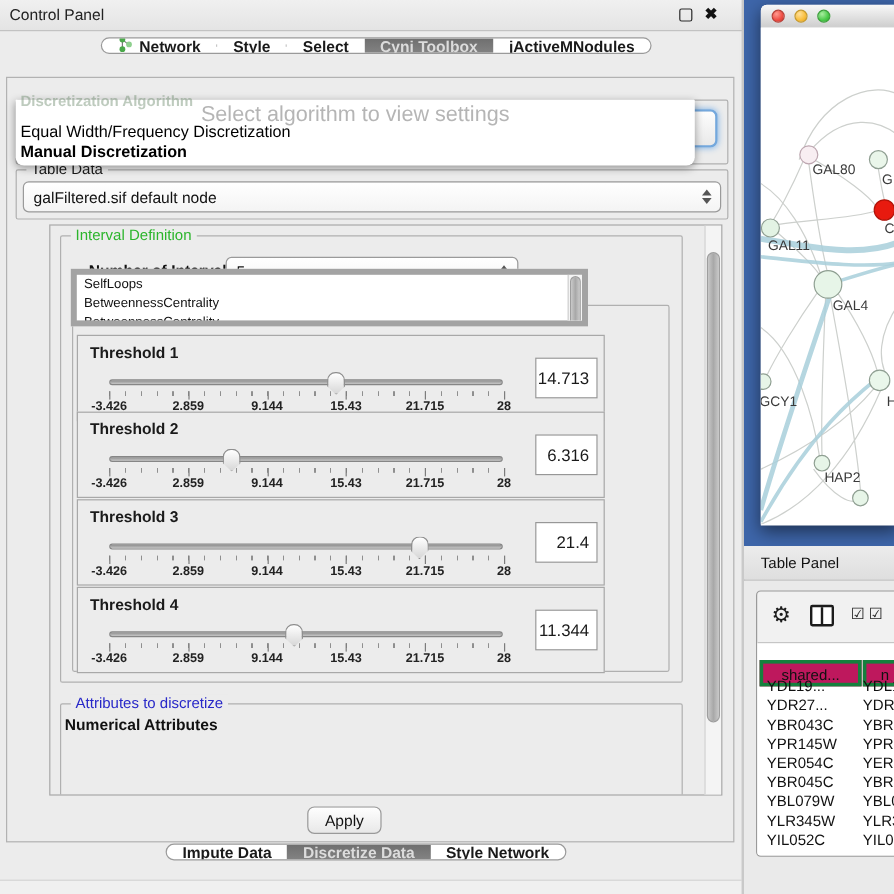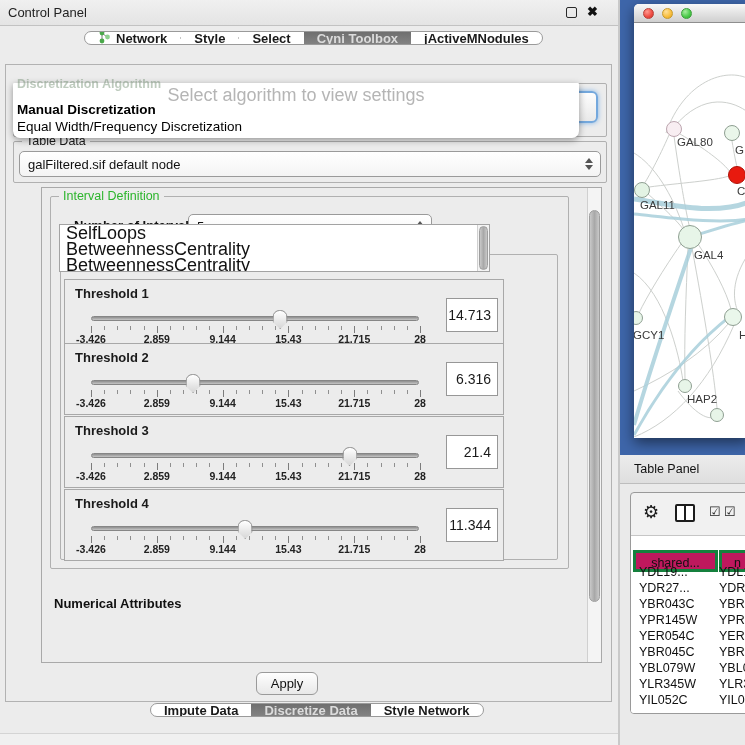"Manual Discretization" div.opt { order: before "Equal Width/Frequency Discretization" -> after "Equal Width/Frequency Discretization" }
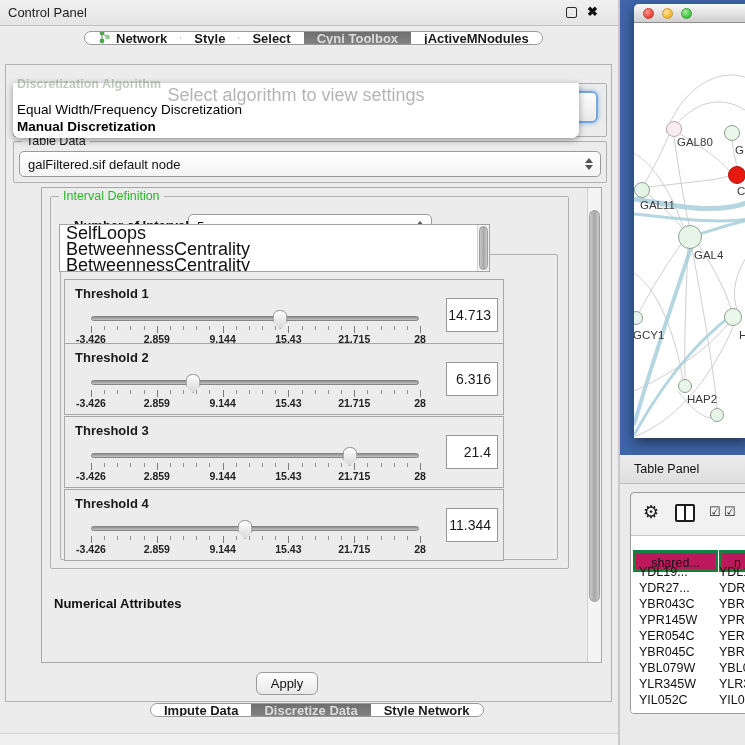"SelfLoops" #attr-list { border: 1px solid #a3a3a3 -> 5px solid #a3a3a3; font-size: 18px -> 11px }
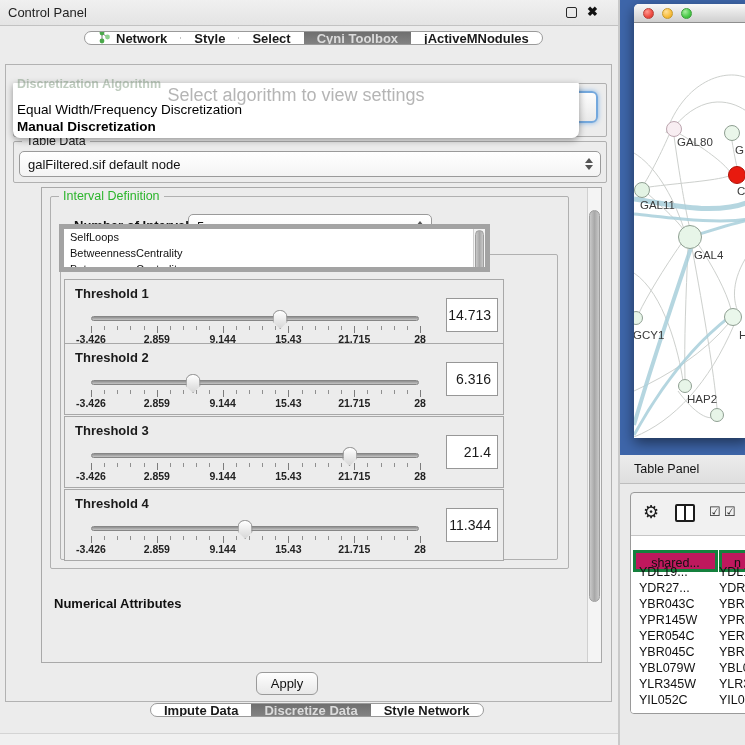"Attributes to discretize" div.fieldset { html: none -> <div> <span>Attributes to discretize</span> </div> }
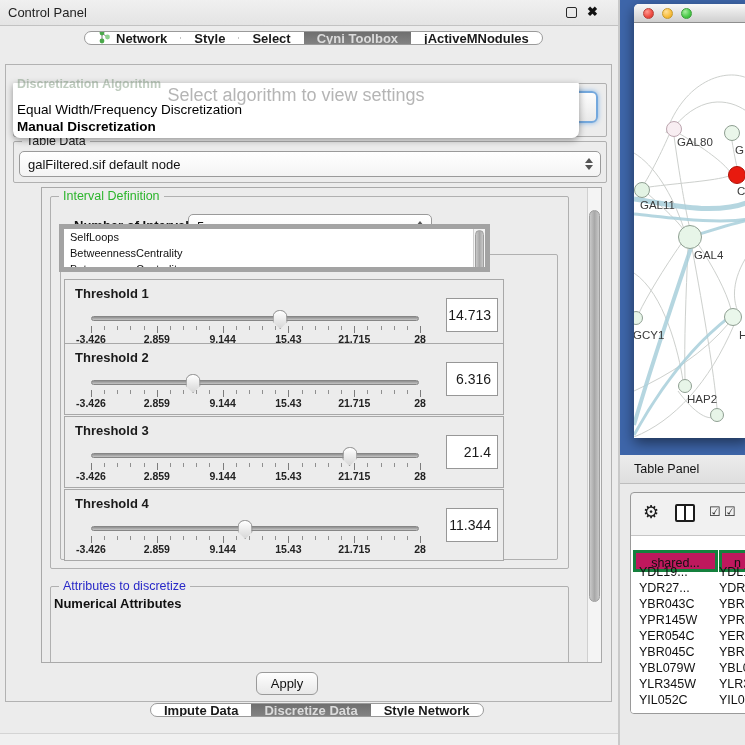"Impute Data" #bottom-tabs { margin-left: 12px -> none }
